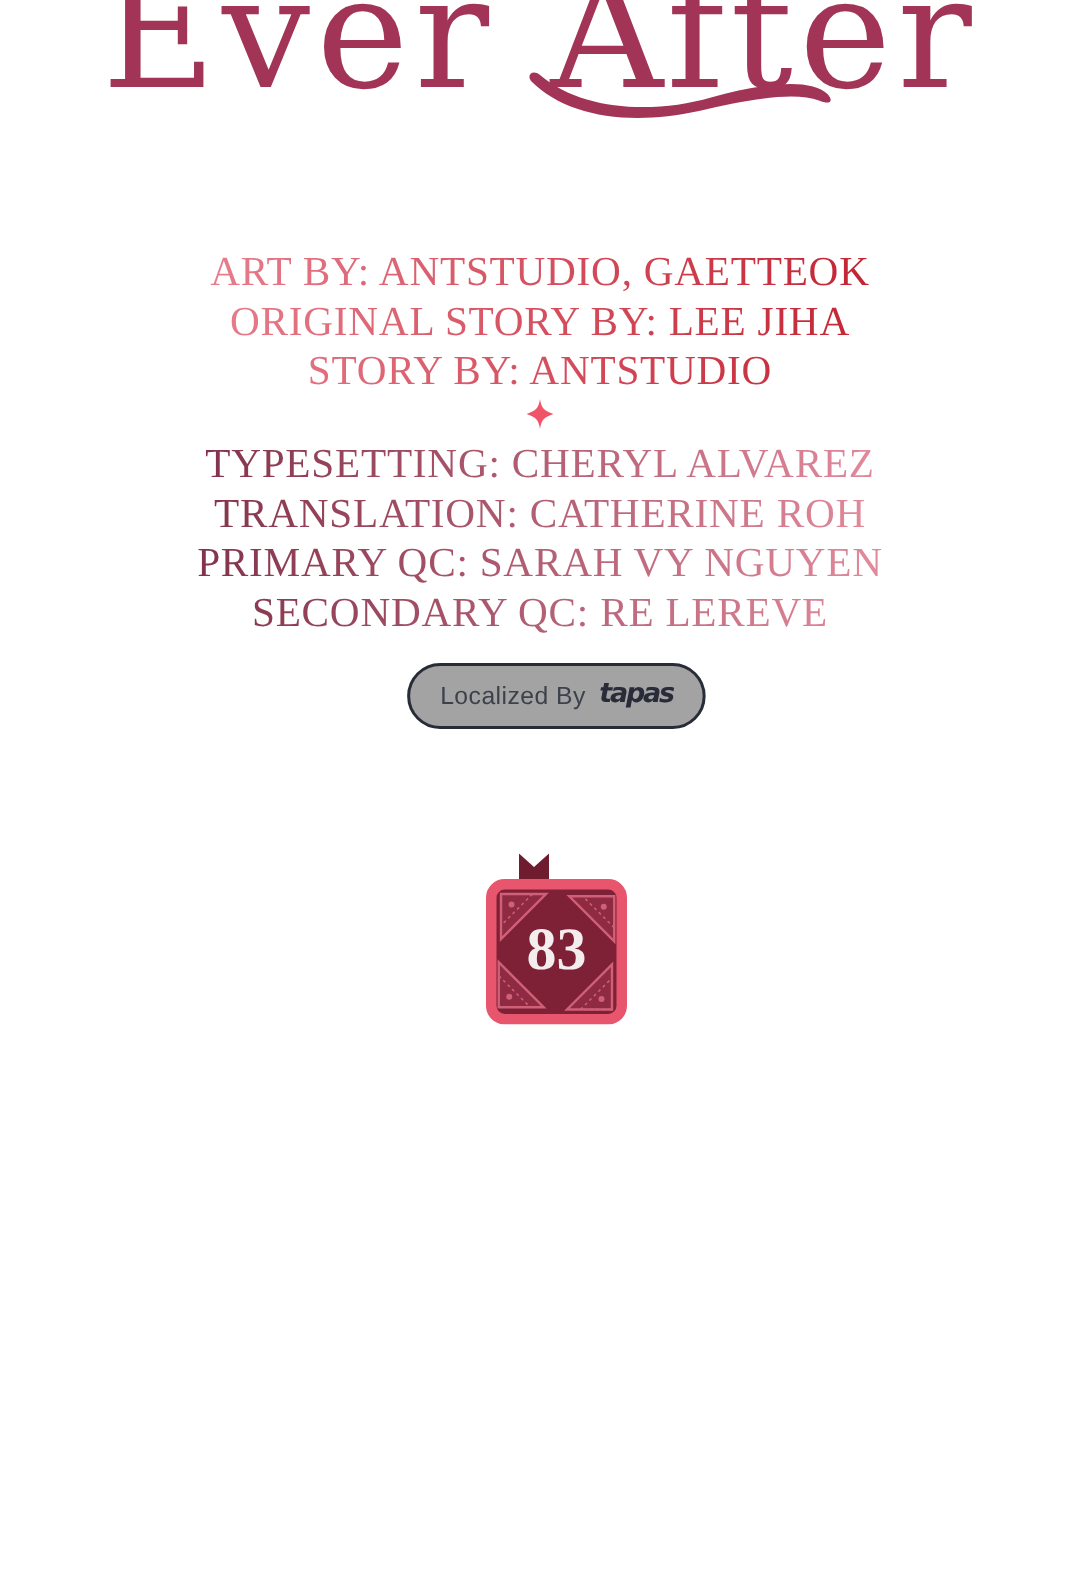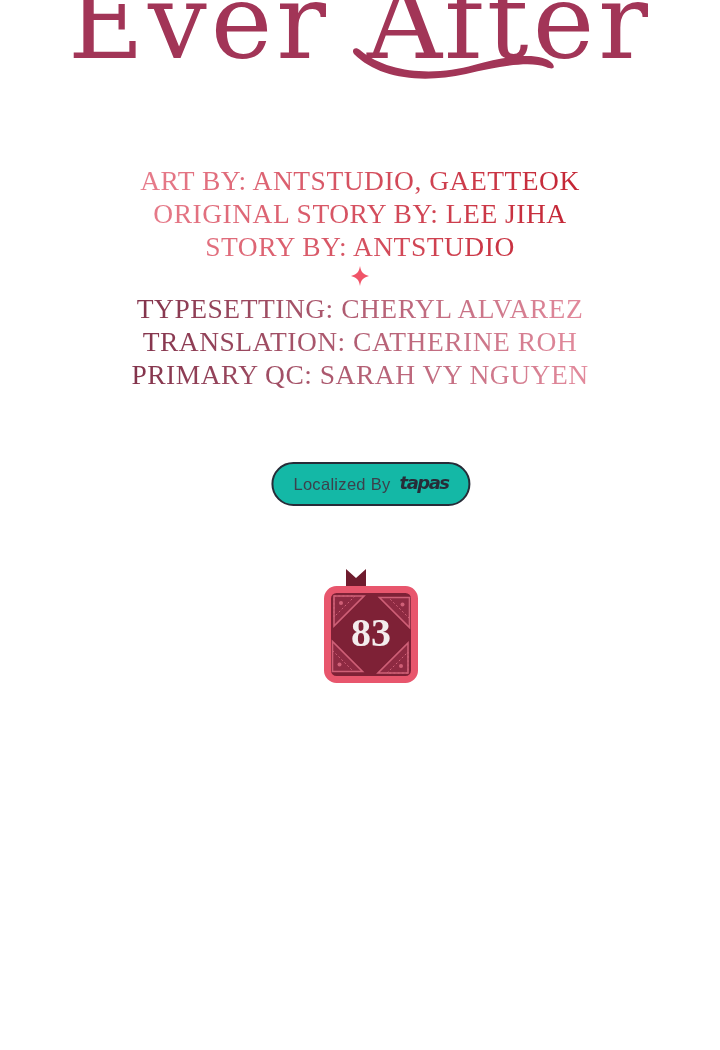"SECONDARY QC: RE LEREVE" div.credit-line { html: none -> <div>SECONDARY QC: RE LEREVE</div> }
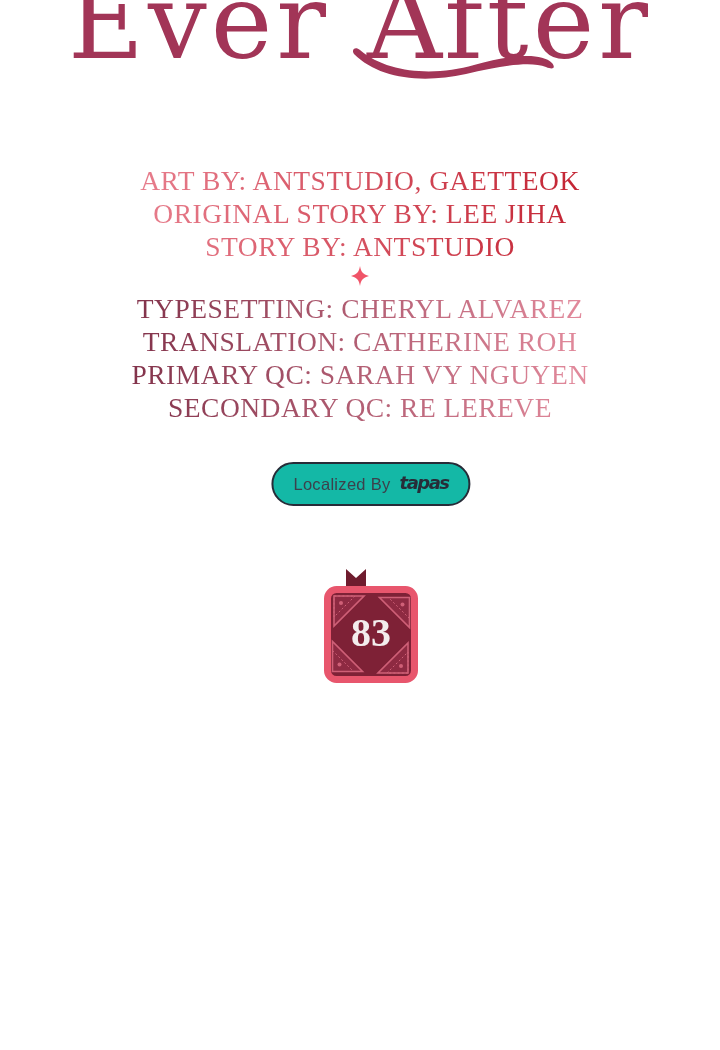"Localized By" .badge { background: #14b8a6 -> #a3a3a3; top: 462px -> 442px }
